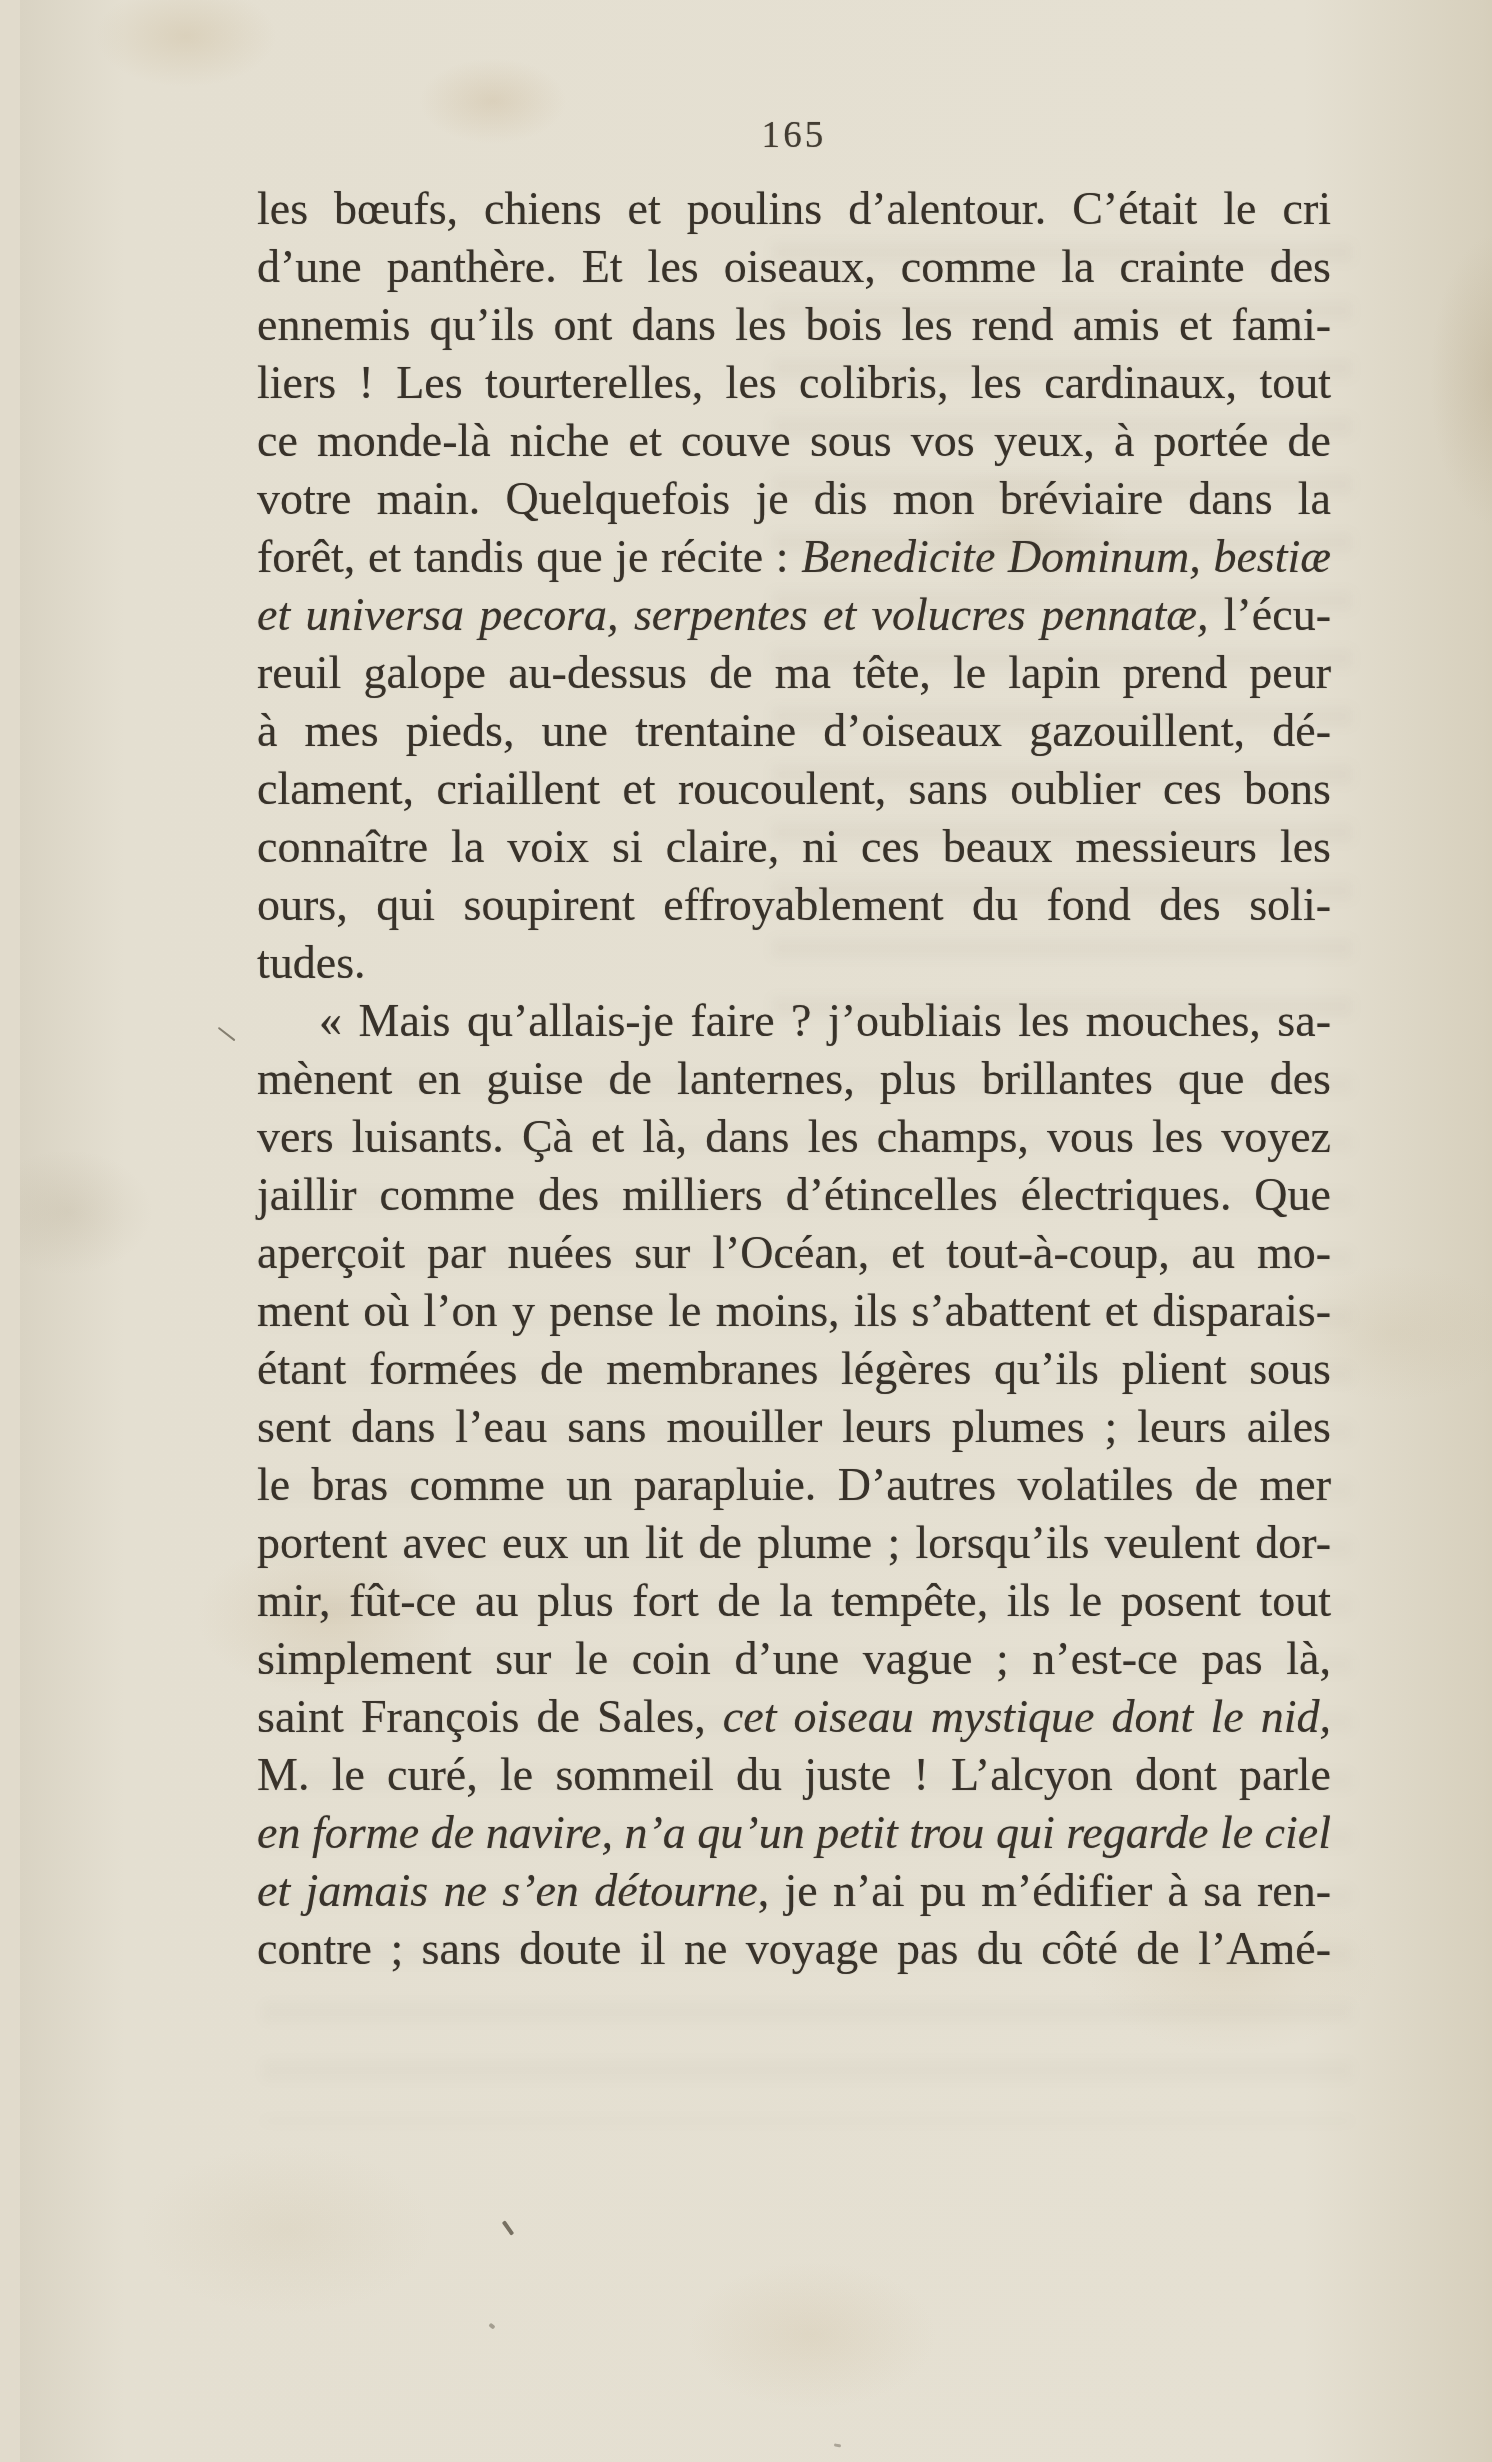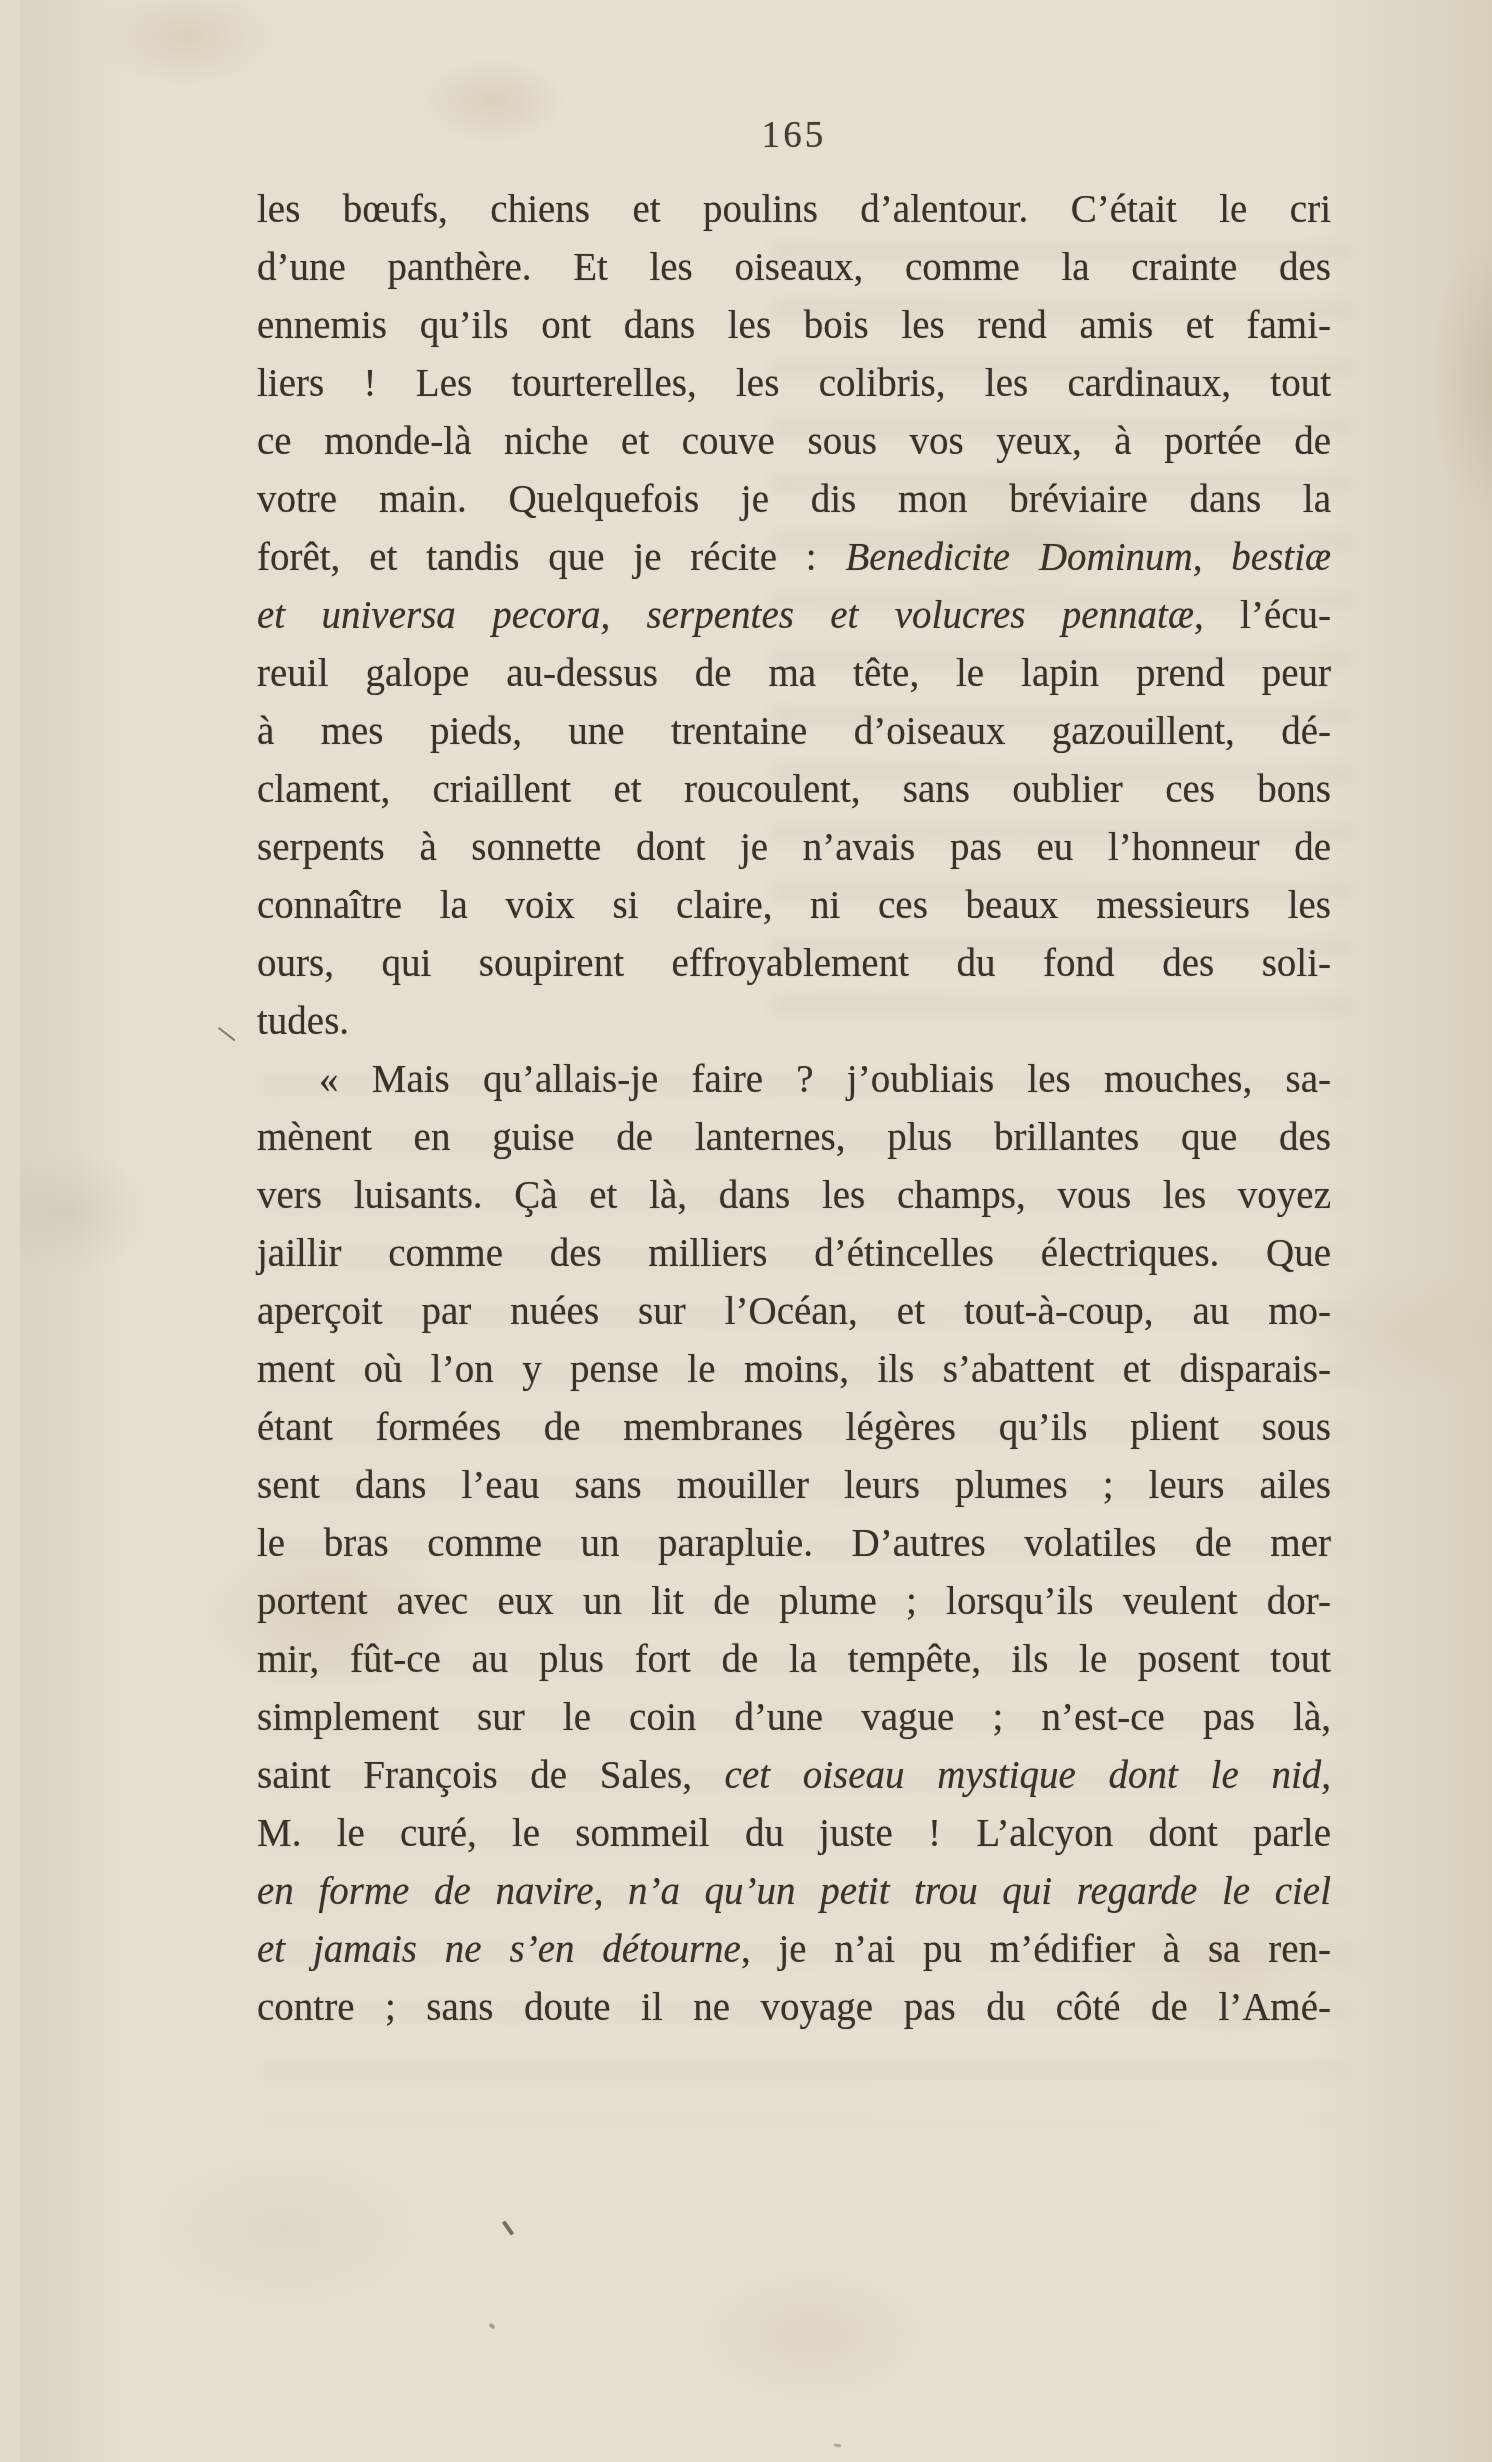"les bœufs, chiens et poulins" .line { font-size: 39px -> 46px }
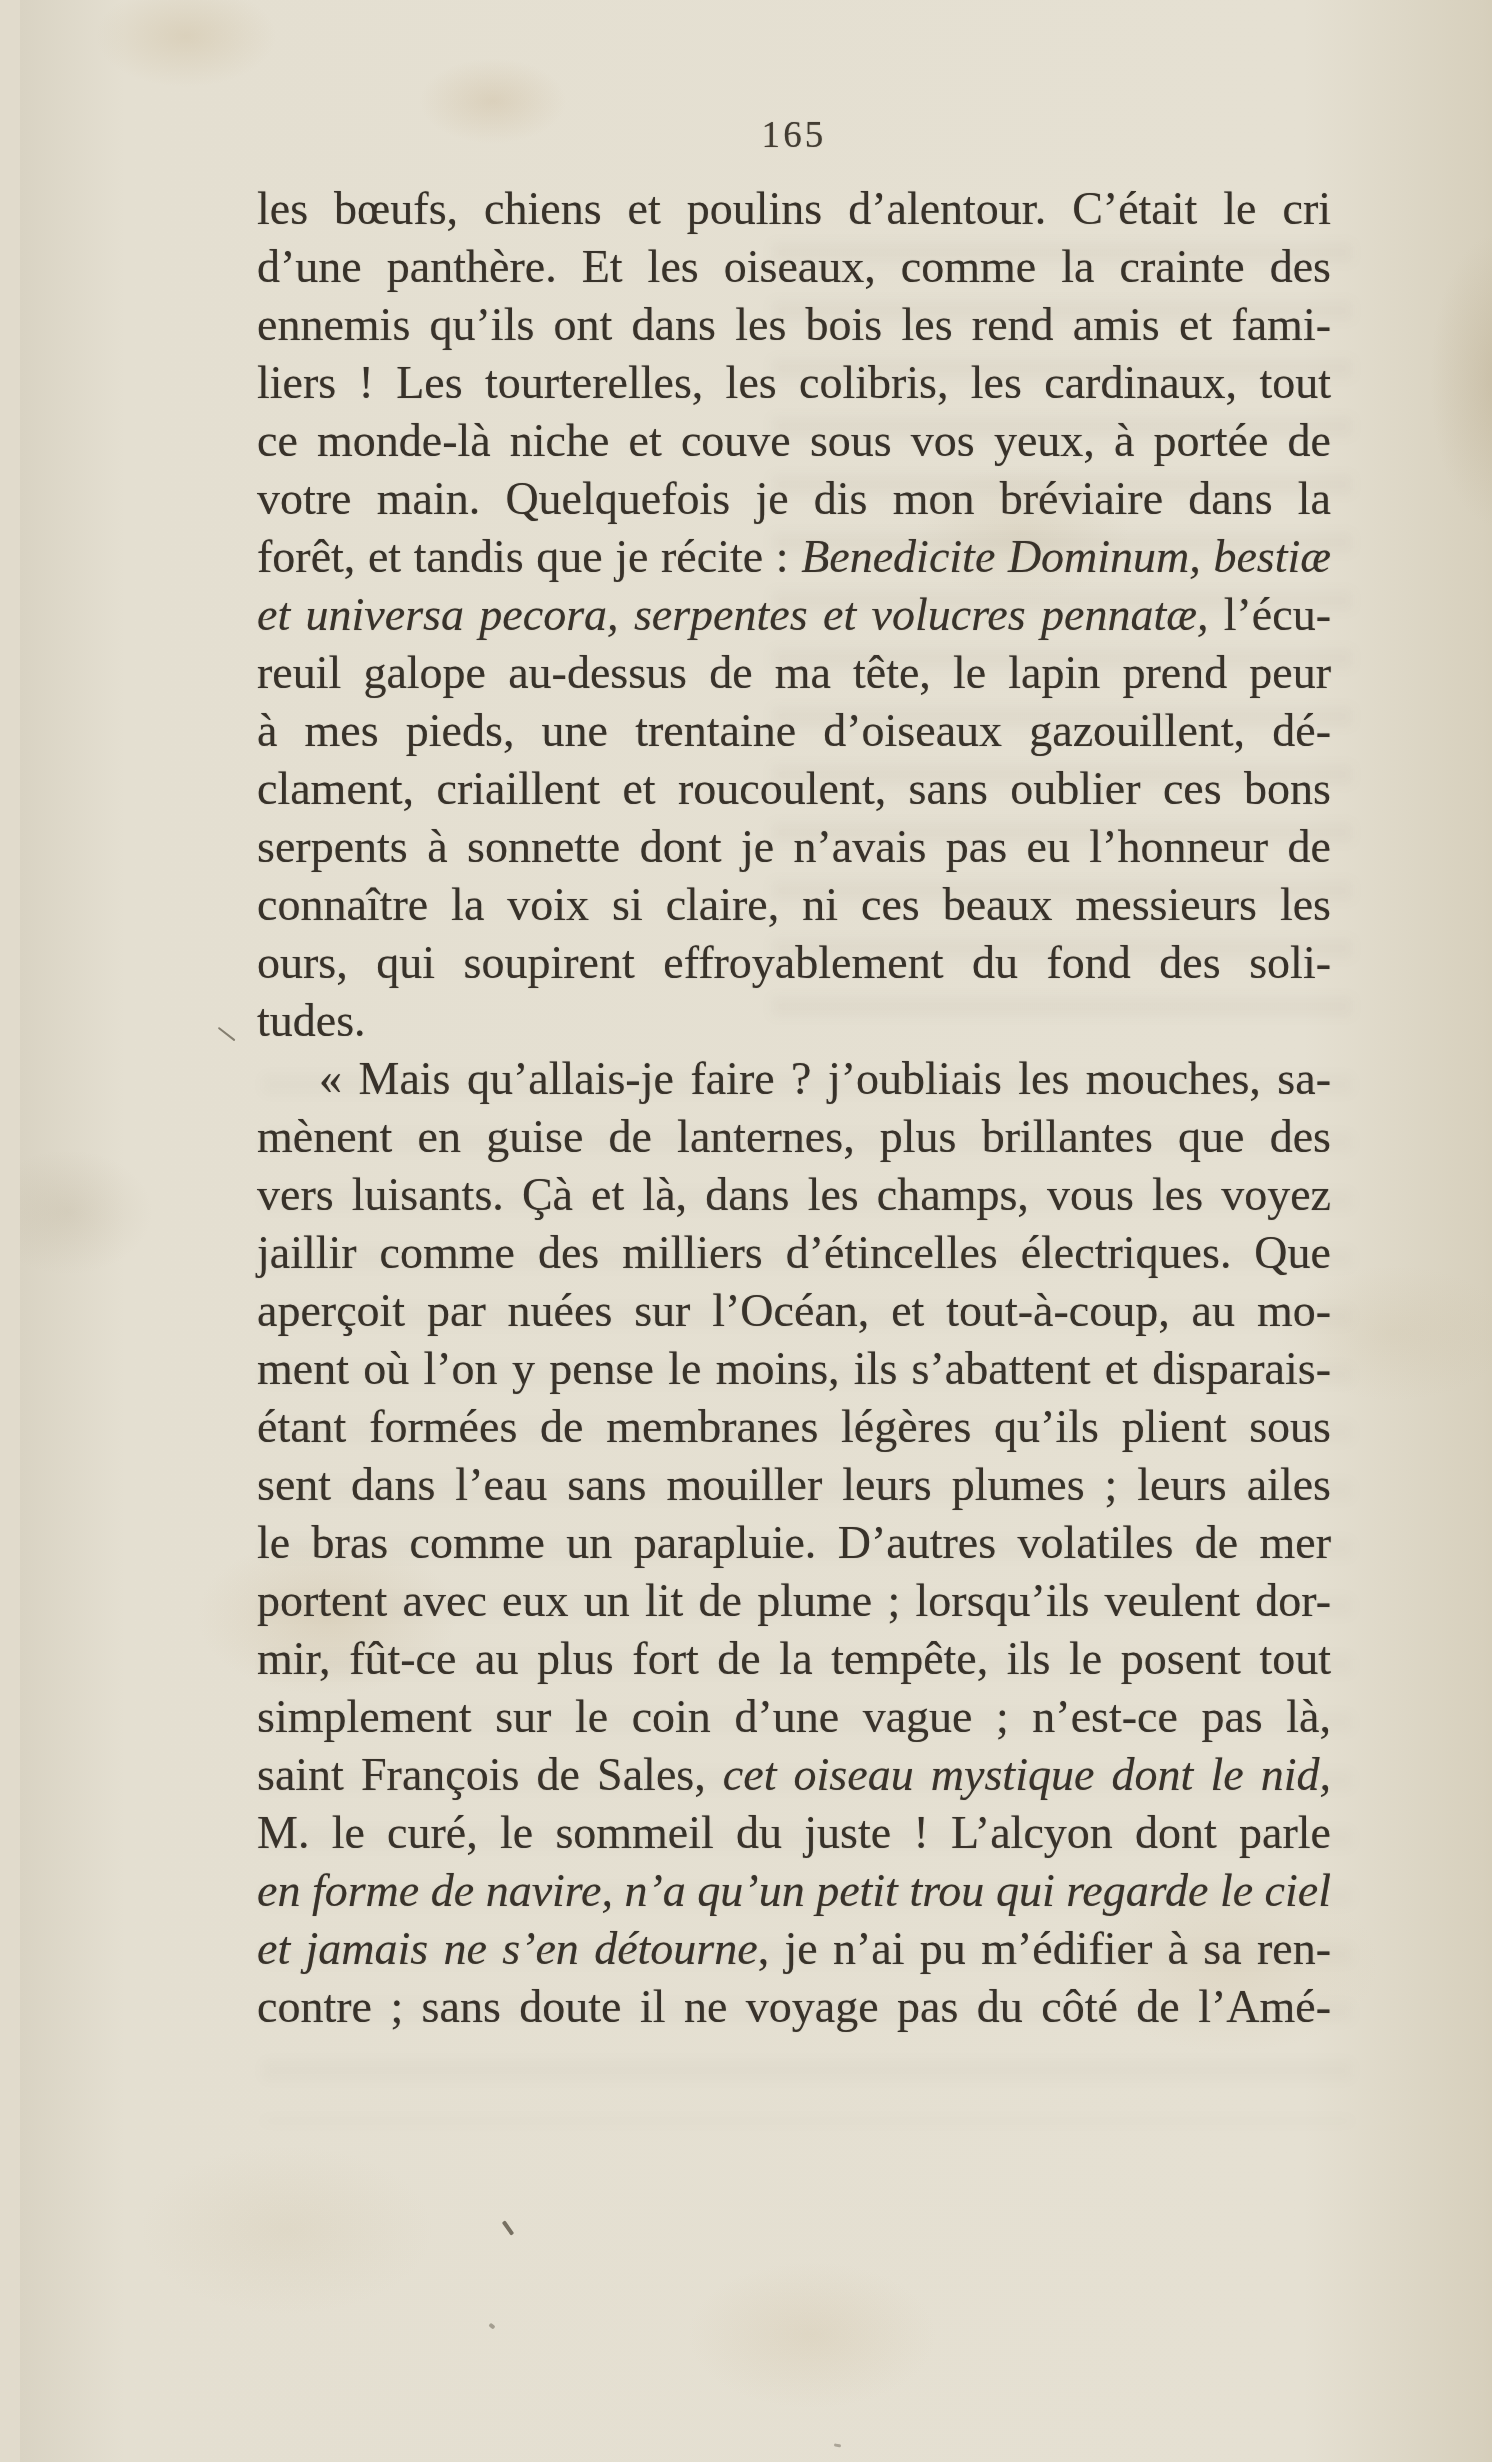"serpents à sonnette dont je" div.line { html: <div><span>serpents à sonnette dont je n’avais pas eu l’honneur de</span></div> -> none }
